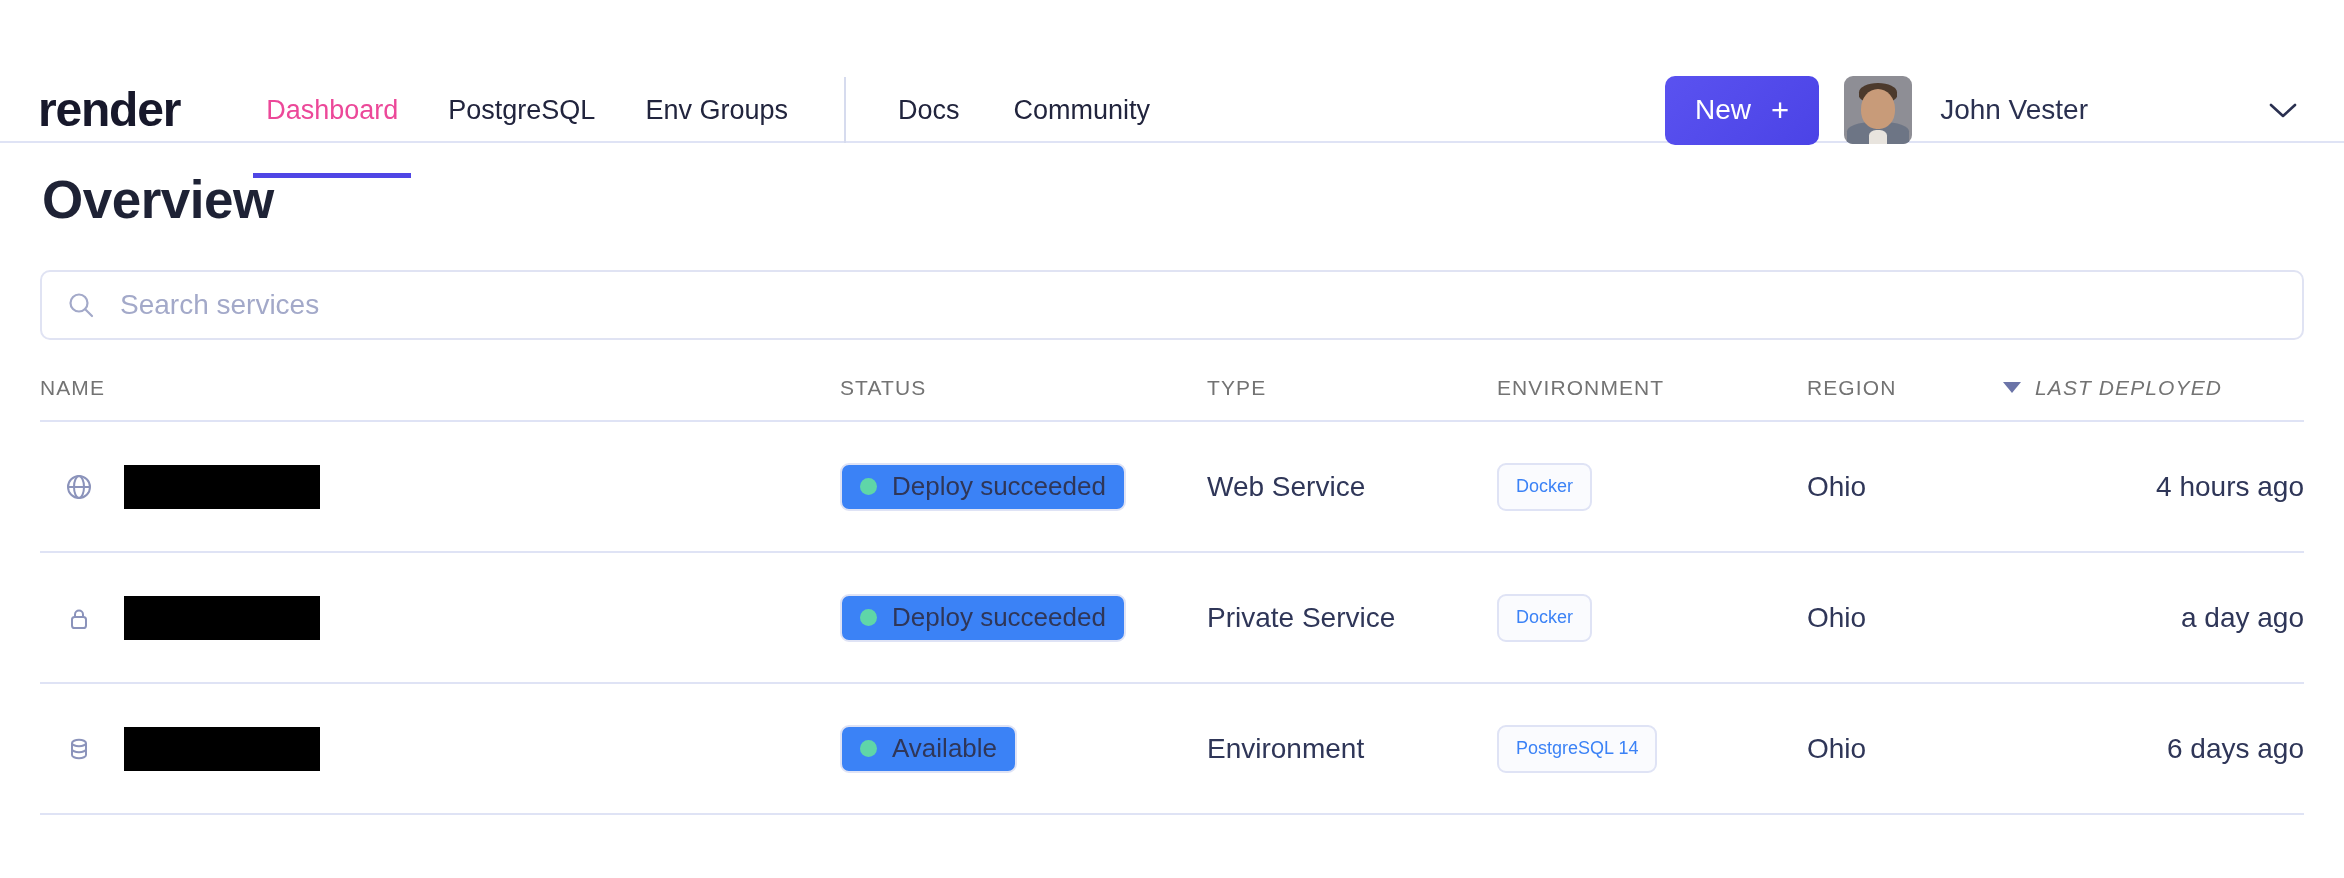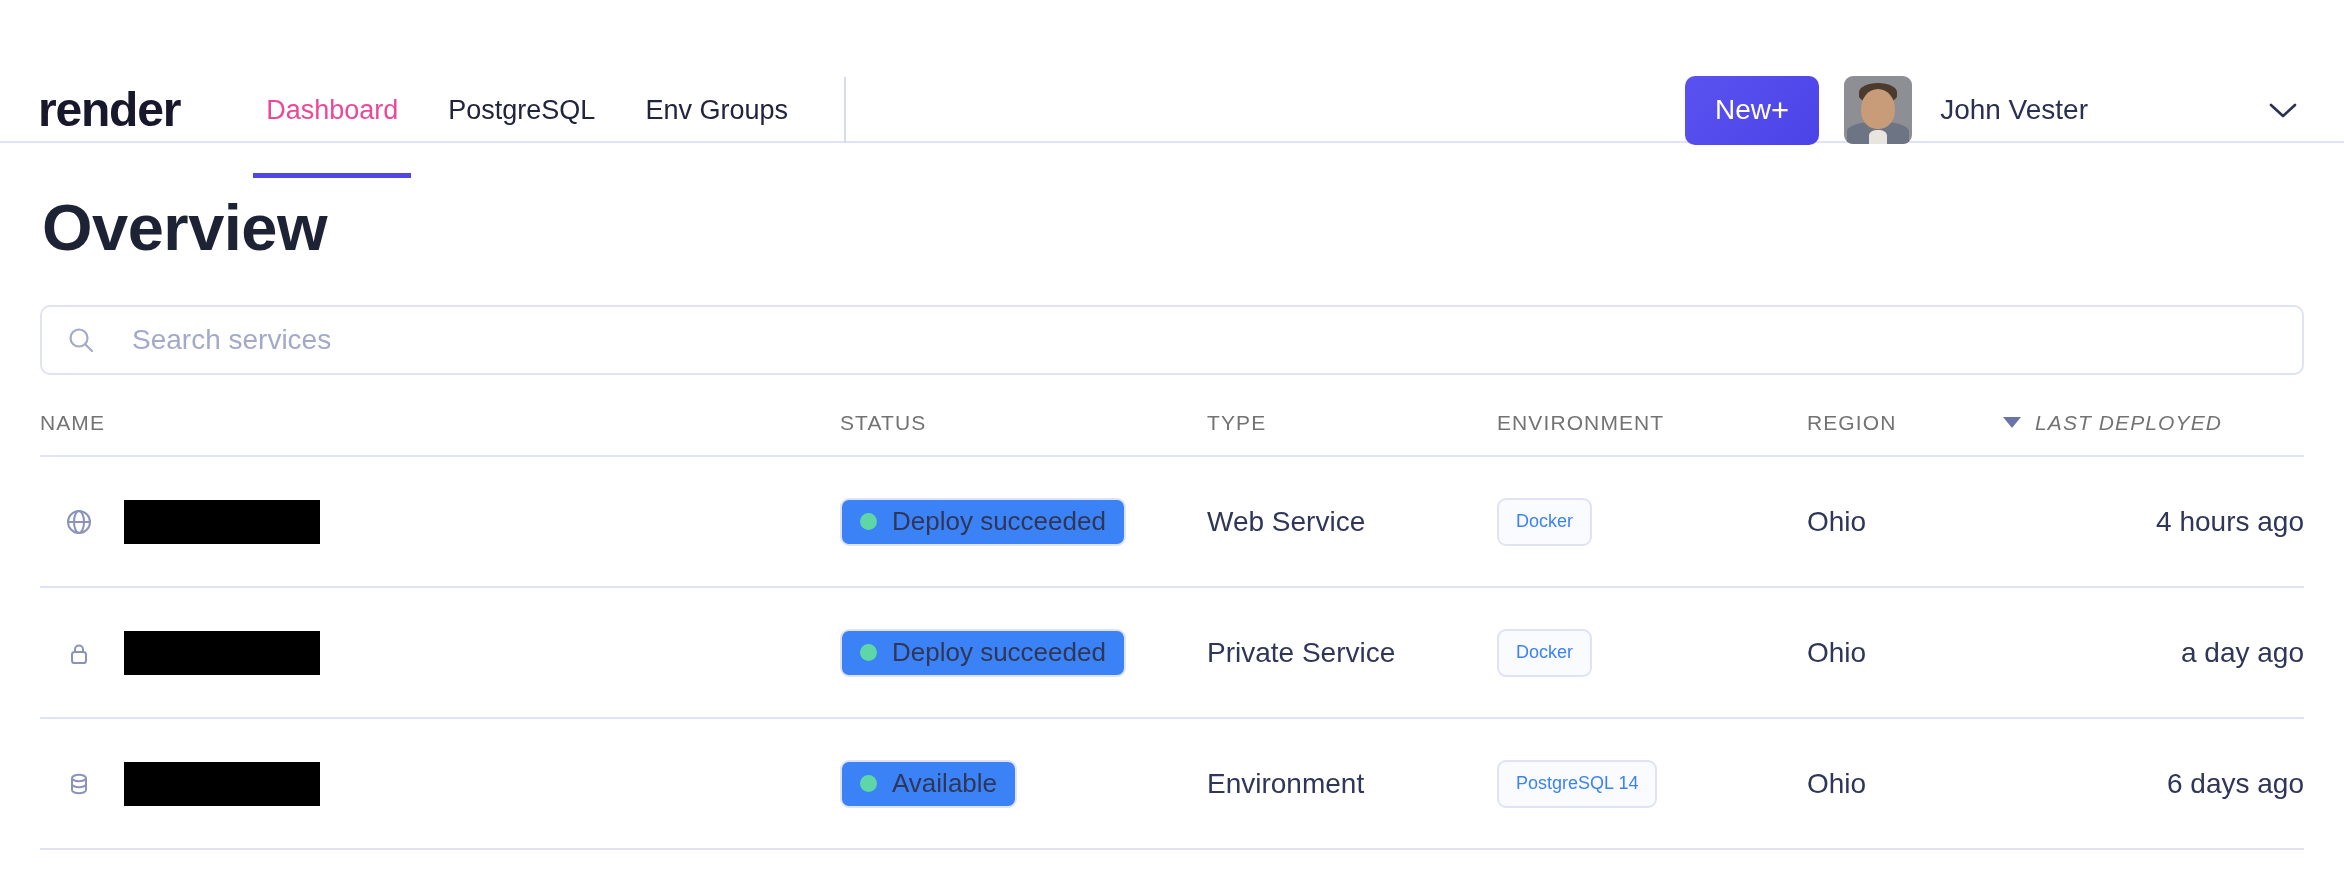"Docs" div.nav-right-group { html: none -> <div> <div> <span>Docs</span> </div> <div> <span>Community</span> </div> </div> }
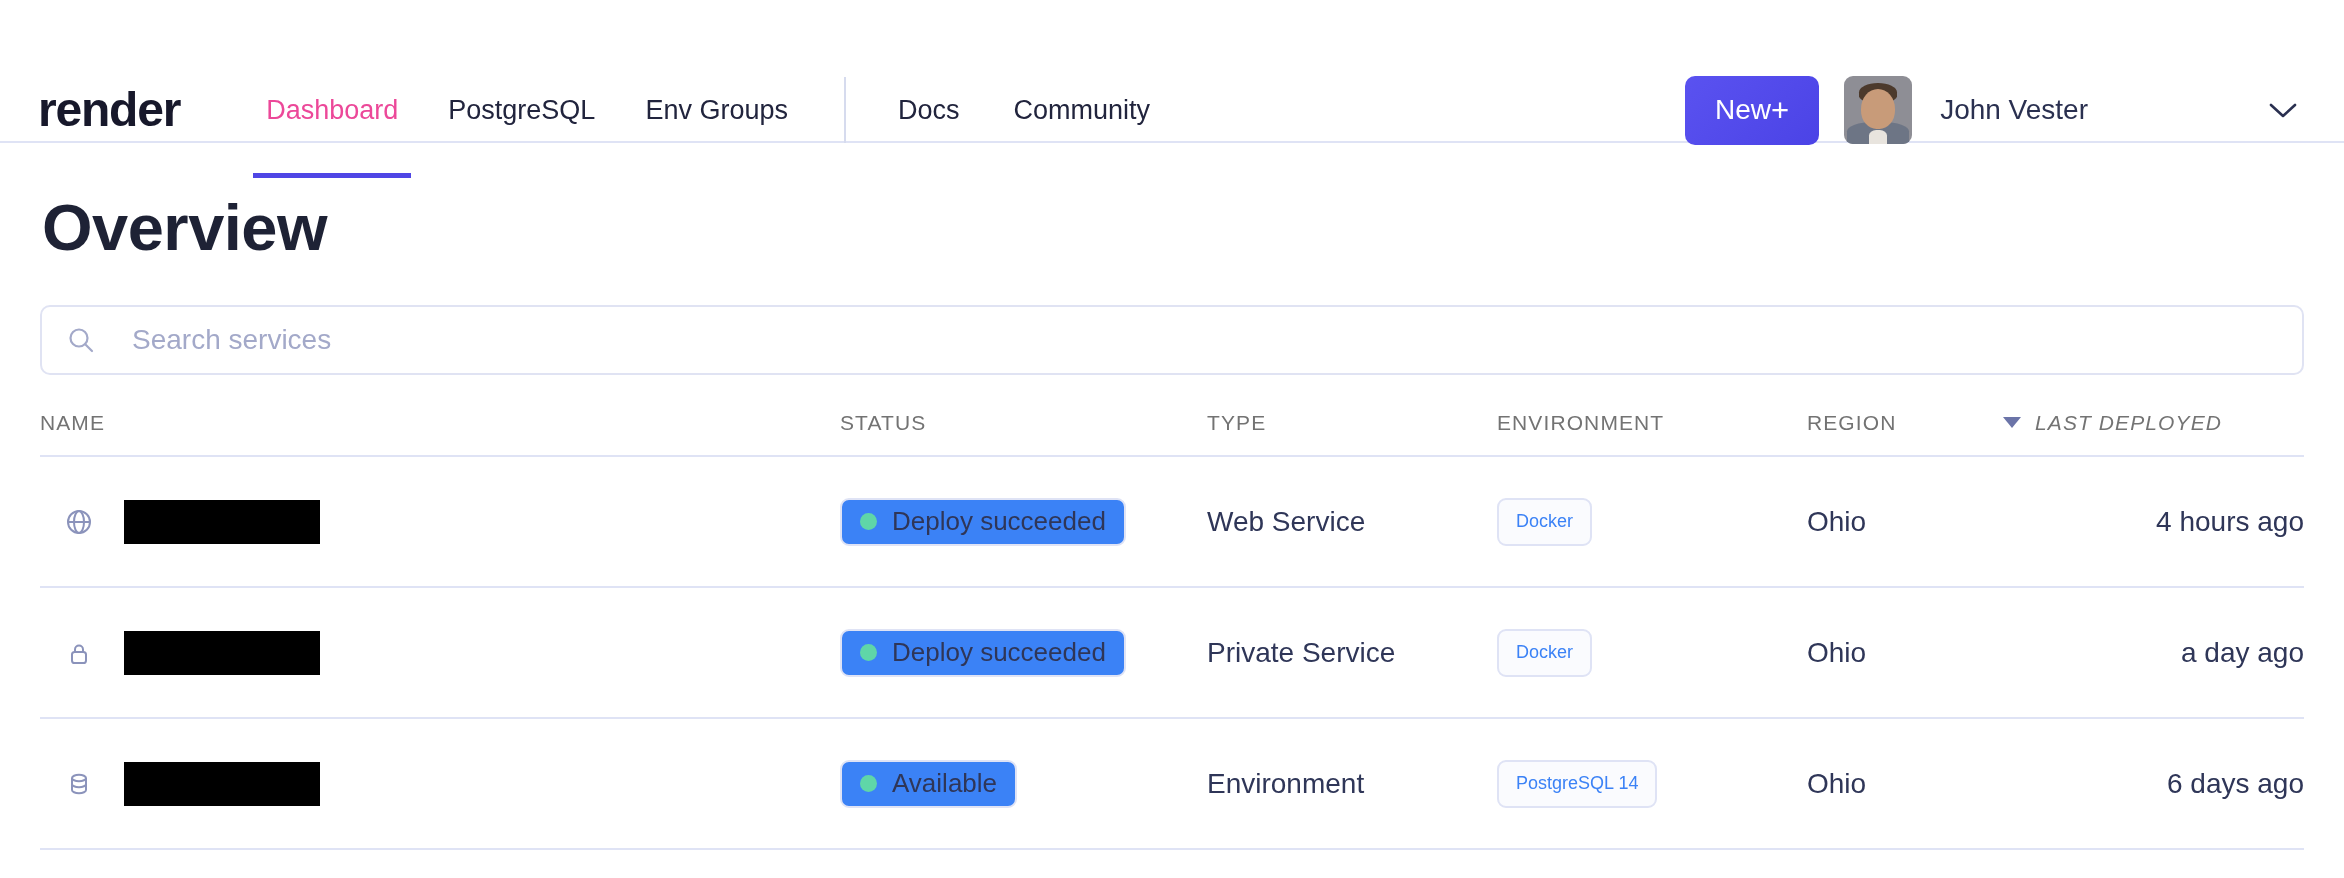"New" .new-btn { gap: none -> 20px }
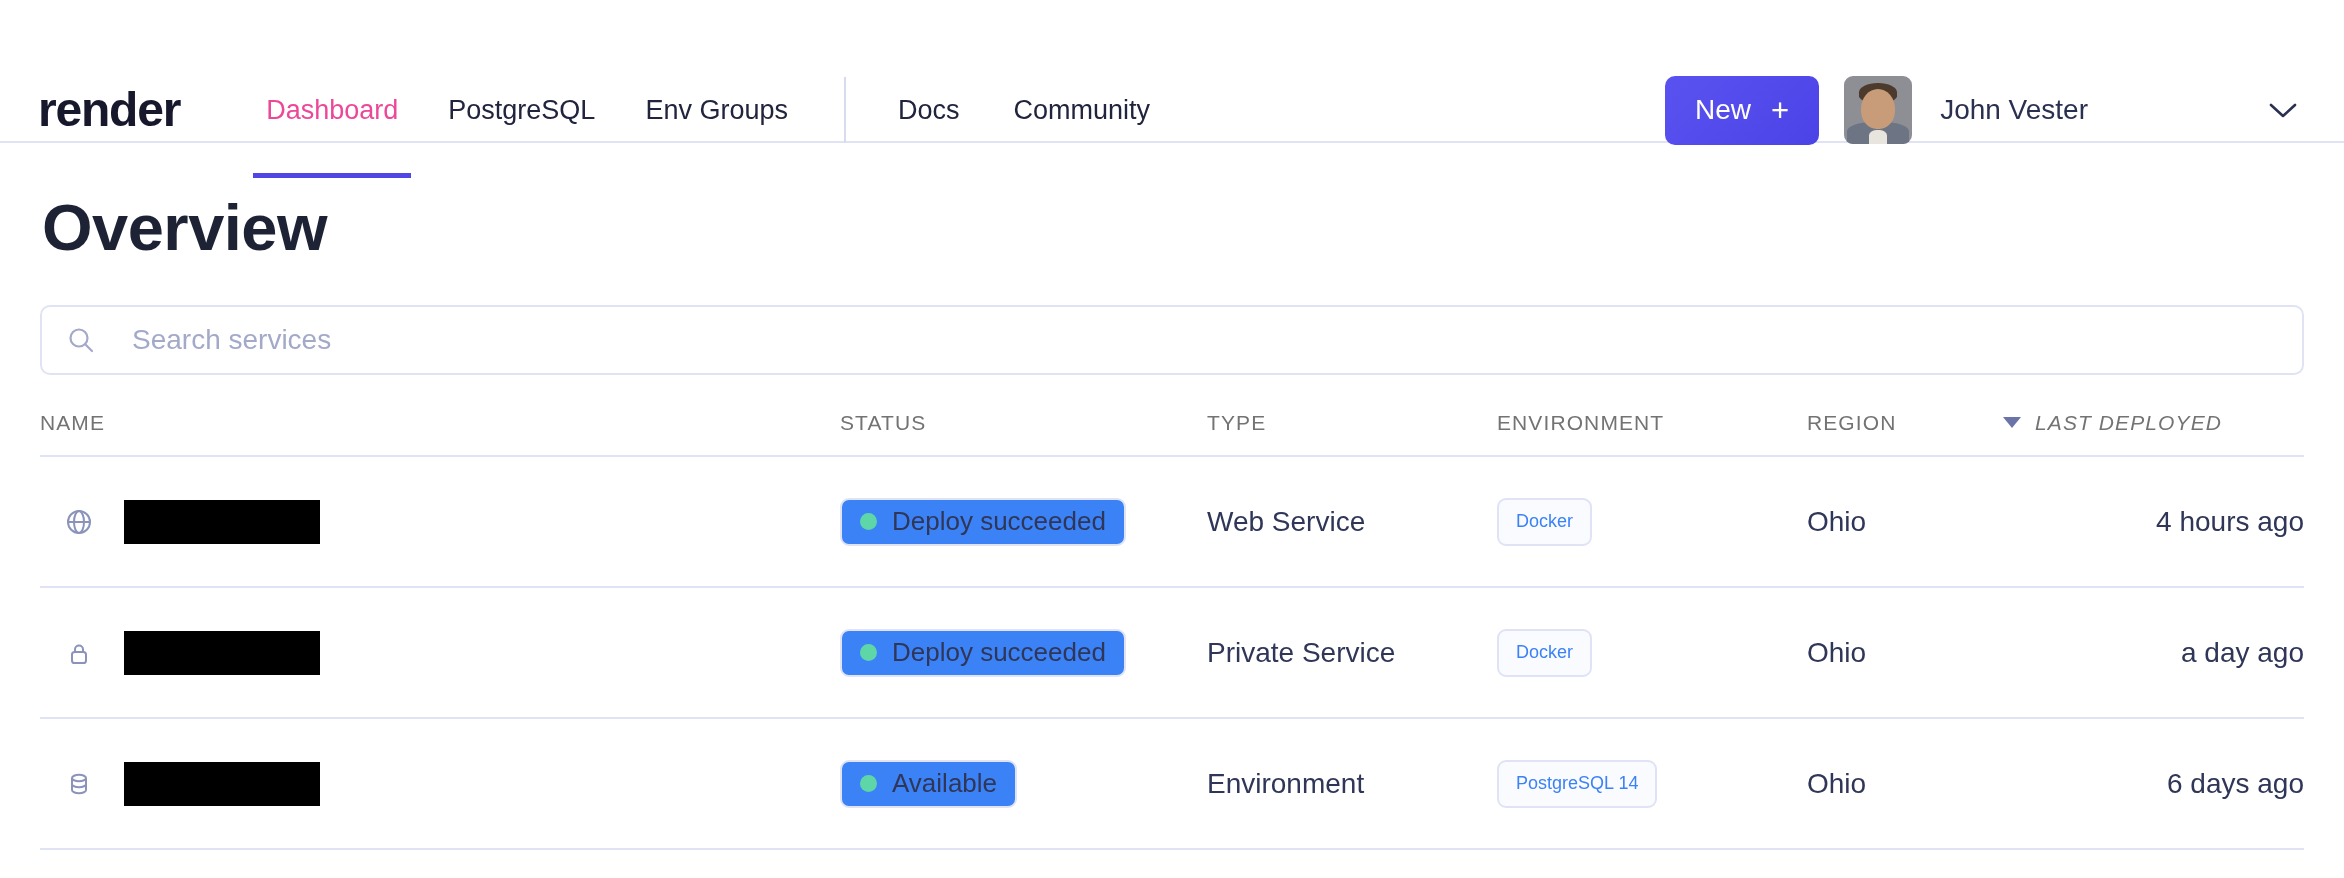"Overview" .page-title { font-size: 65px -> 53px; margin: 47px 0 0 2px -> 26px 0 0 2px }
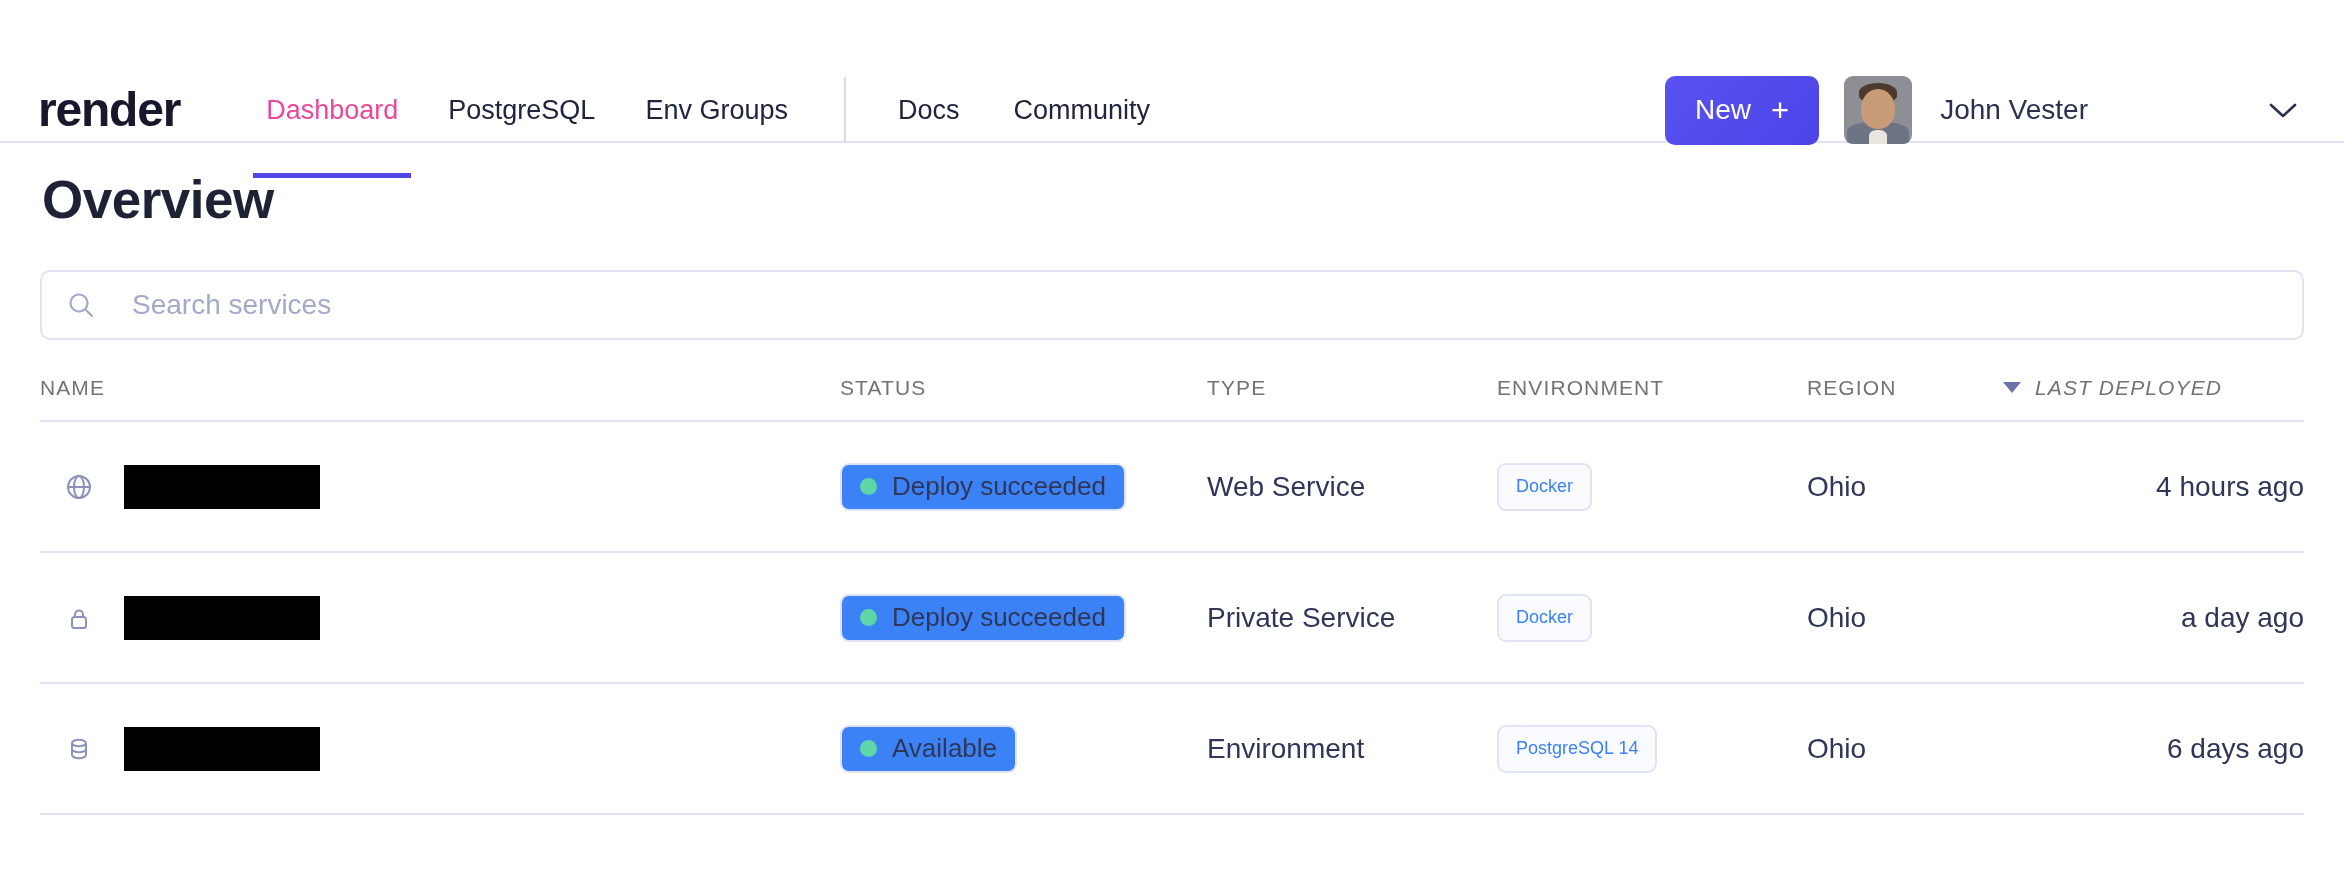"Search services" .search-input { margin-left: 34px -> 22px }
